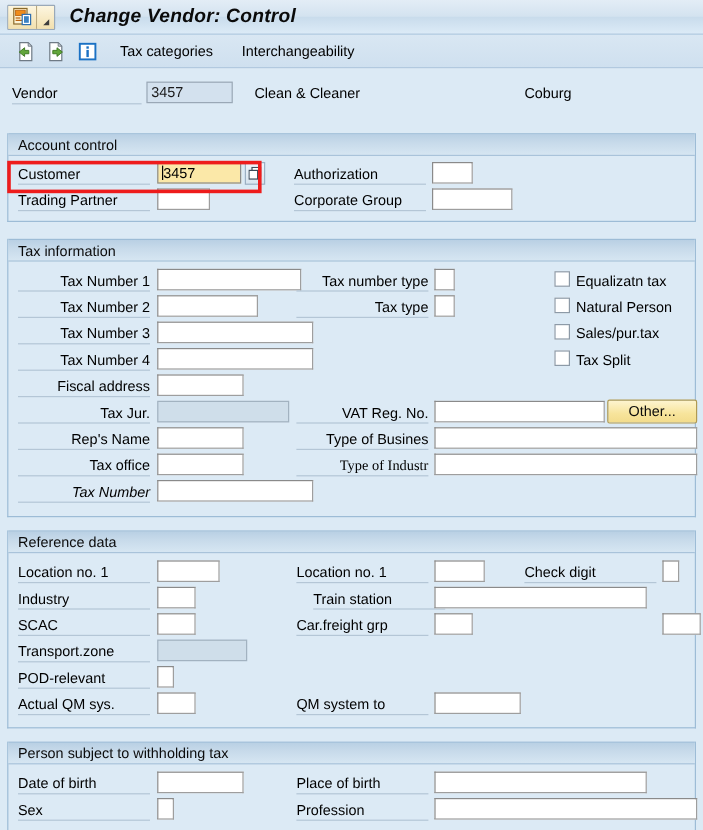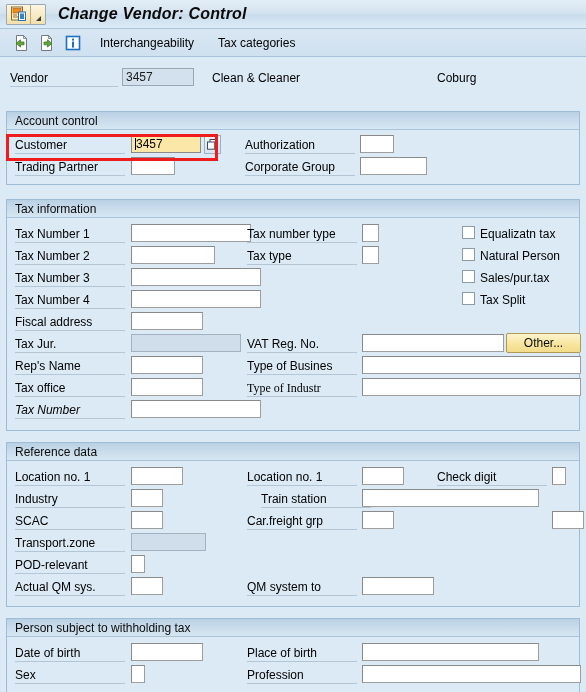"Interchangeability" div.tb-text { order: before "Tax categories" -> after "Tax categories" }
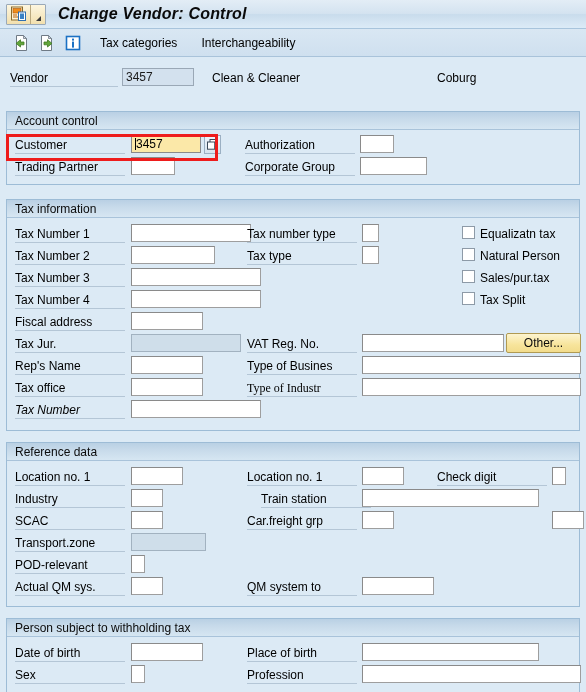"Tax Number 1" div.group-body { text-align: none -> right }
